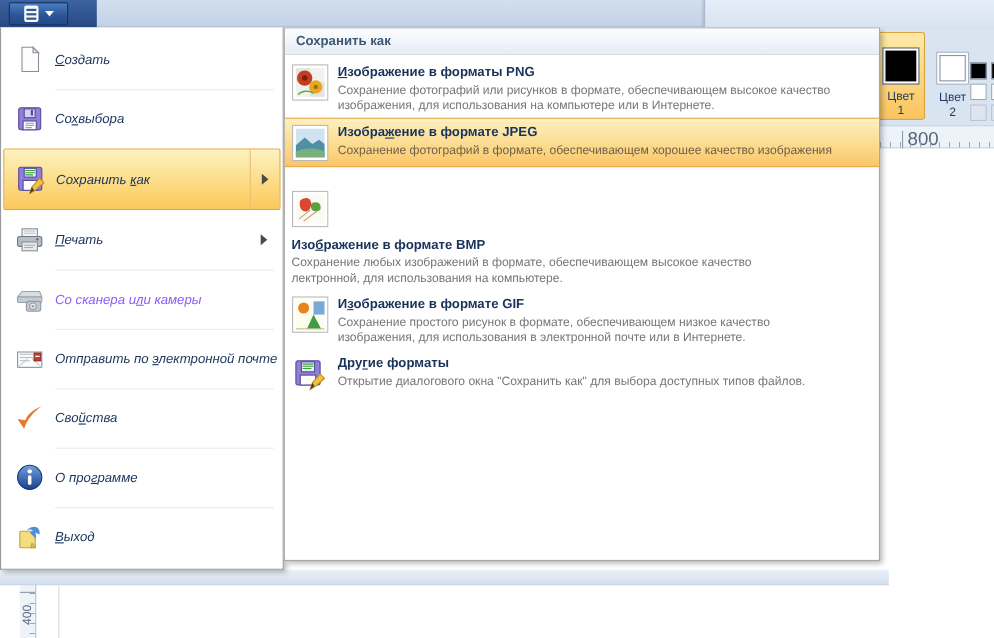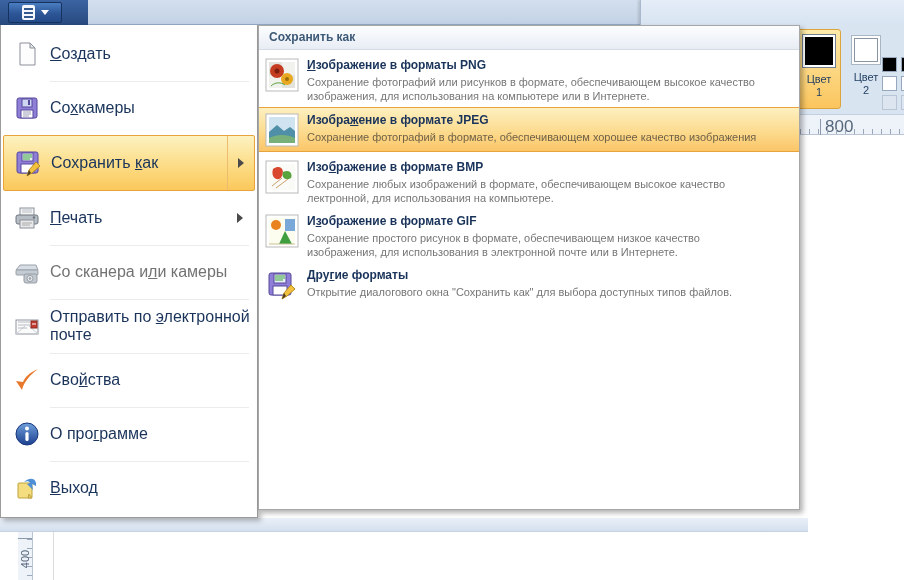"Создать" .mi .lbl { font-size: 16px -> 12px; font-style: none -> italic }
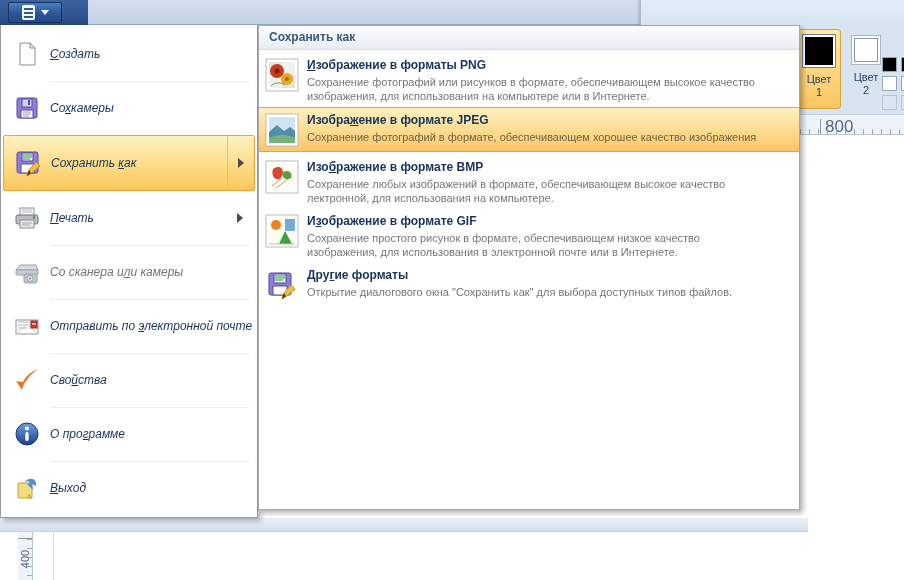"Цвет" .color-chip { justify-content: none -> flex-end }
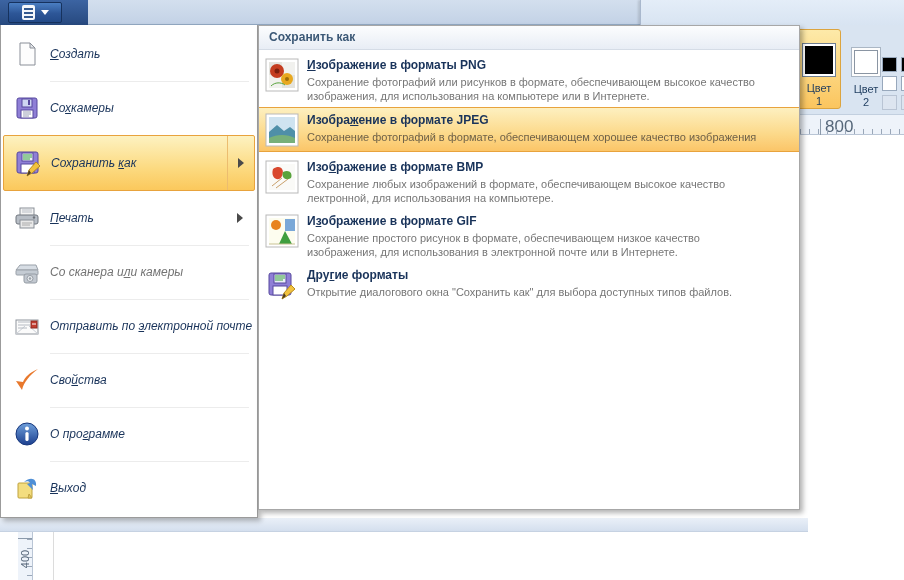"камеры" span { text: камеры -> выбора }
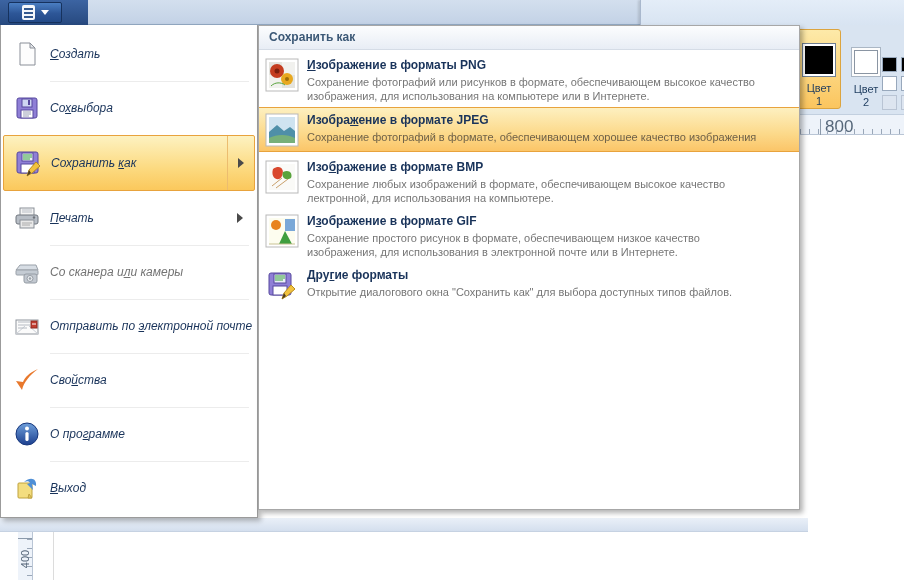"Изображение в формате BMP" div.smi { flex-direction: none -> column; margin-top: 3px -> 16px }
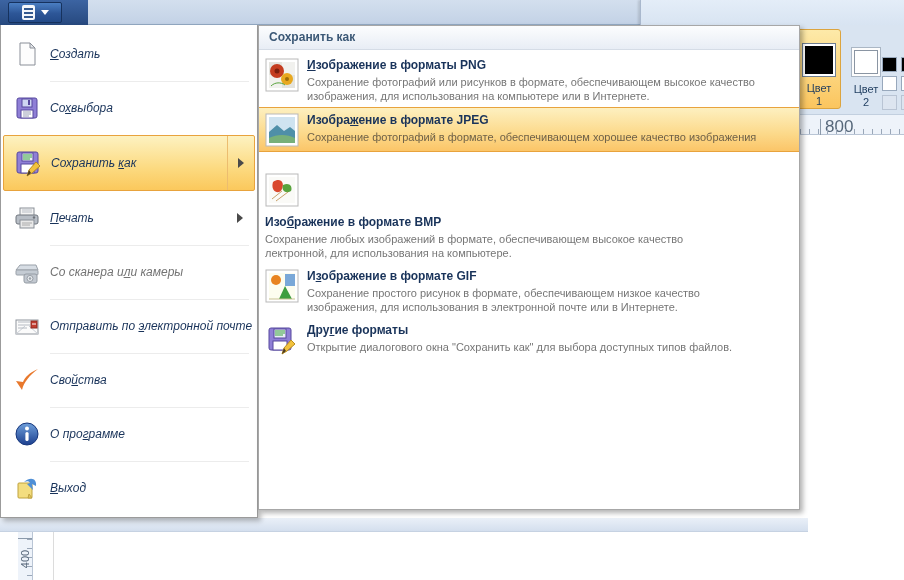"Со сканера или камеры" .mi.dis .lbl { color: #737373 -> #8b5cf6 }
